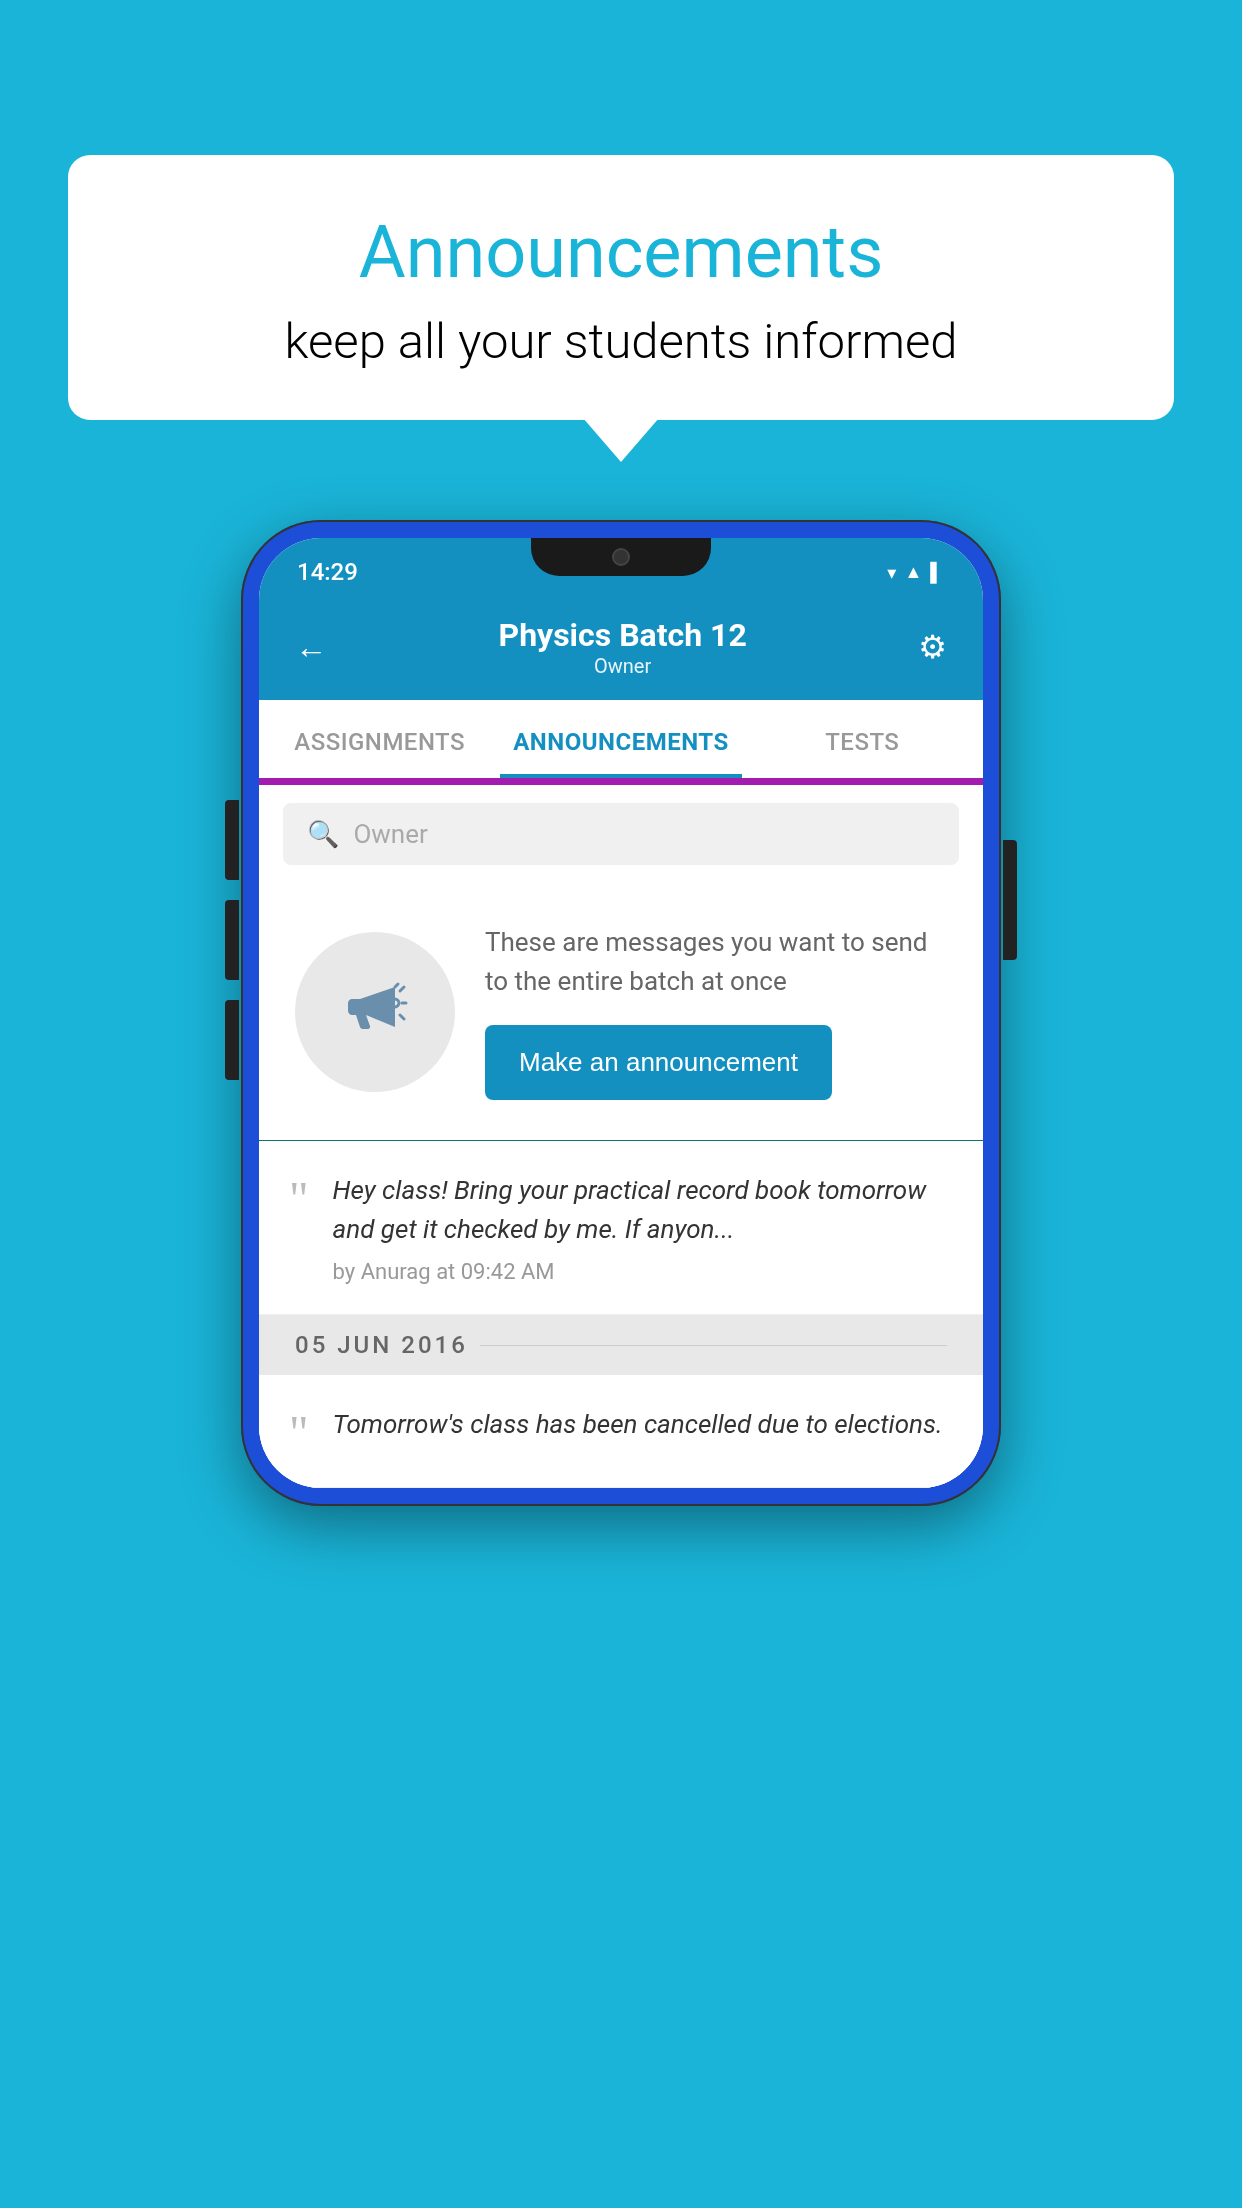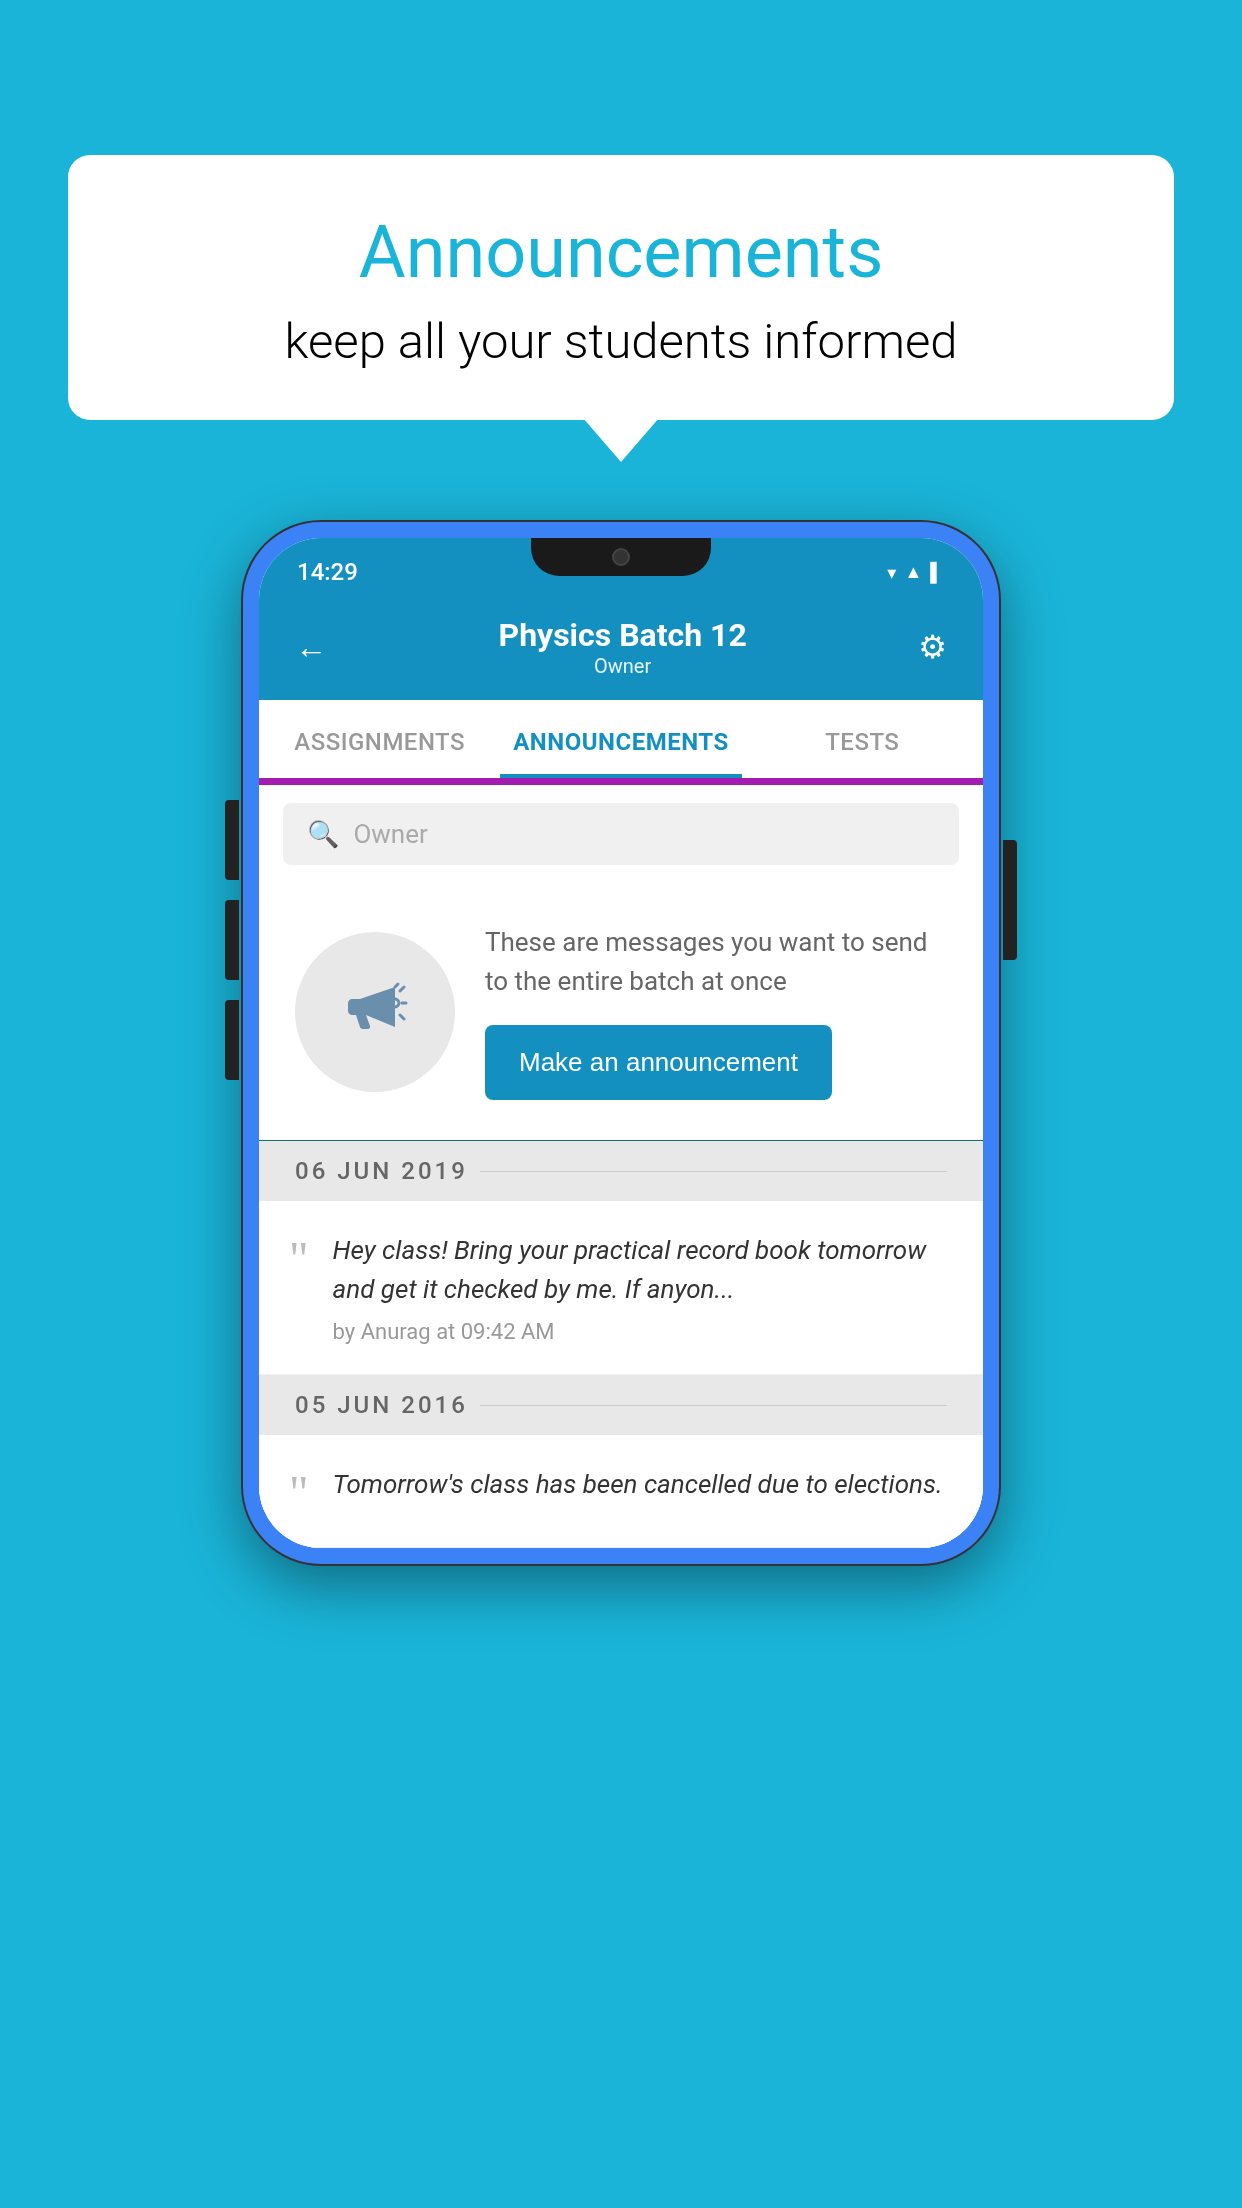"14:29" .phone-outer { background: #3b82f6 -> #1d4ed8 }
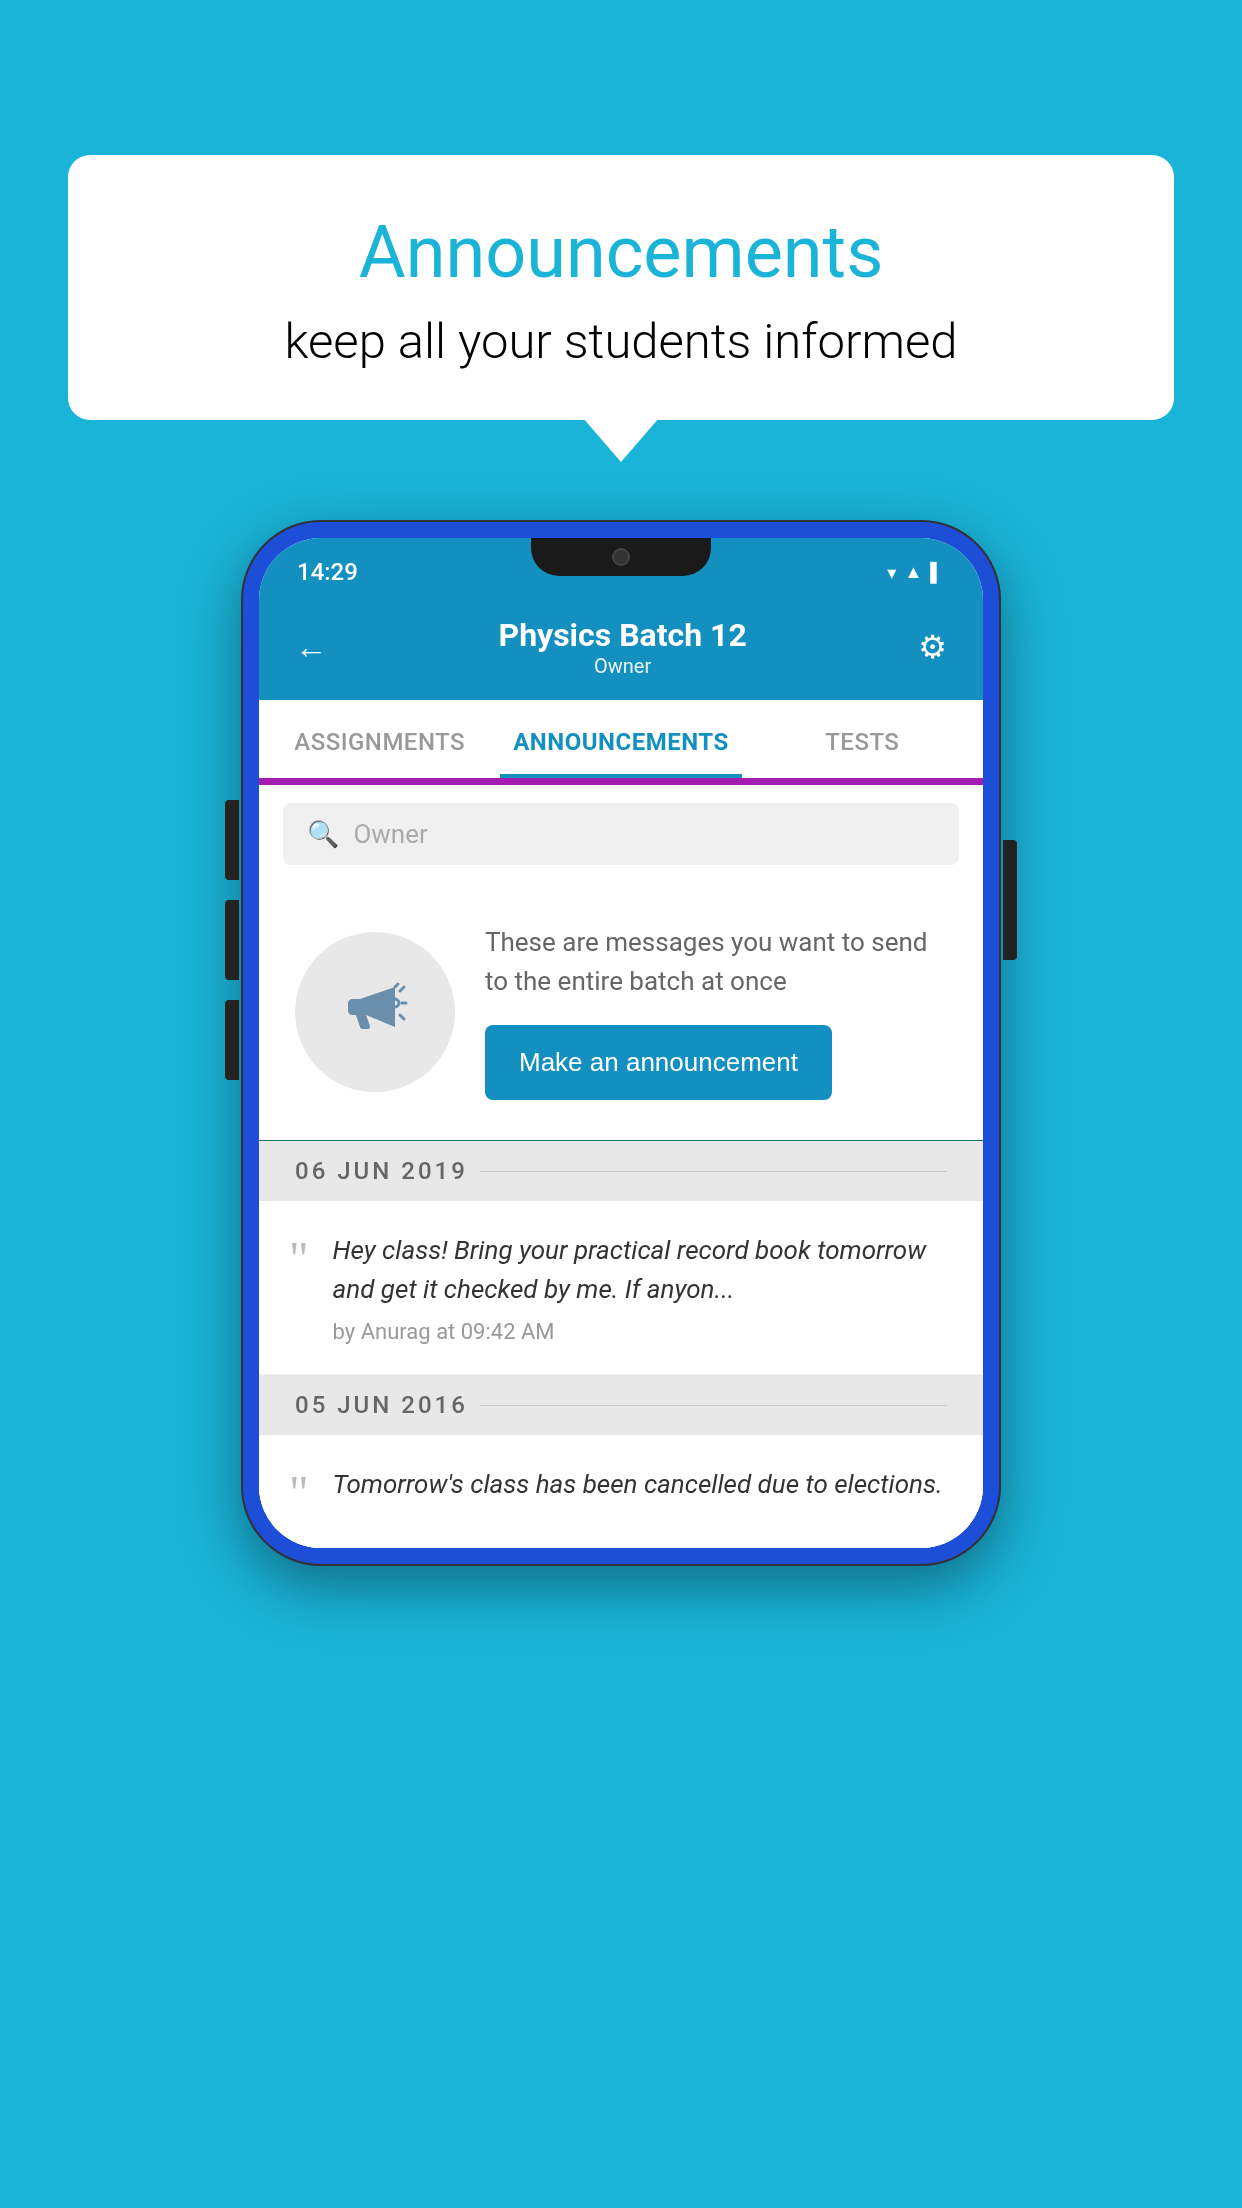"06 JUN 2019" div.date-separator { html: <div> <span>06 JUN 2019</span> <div></div> </div> -> none }
